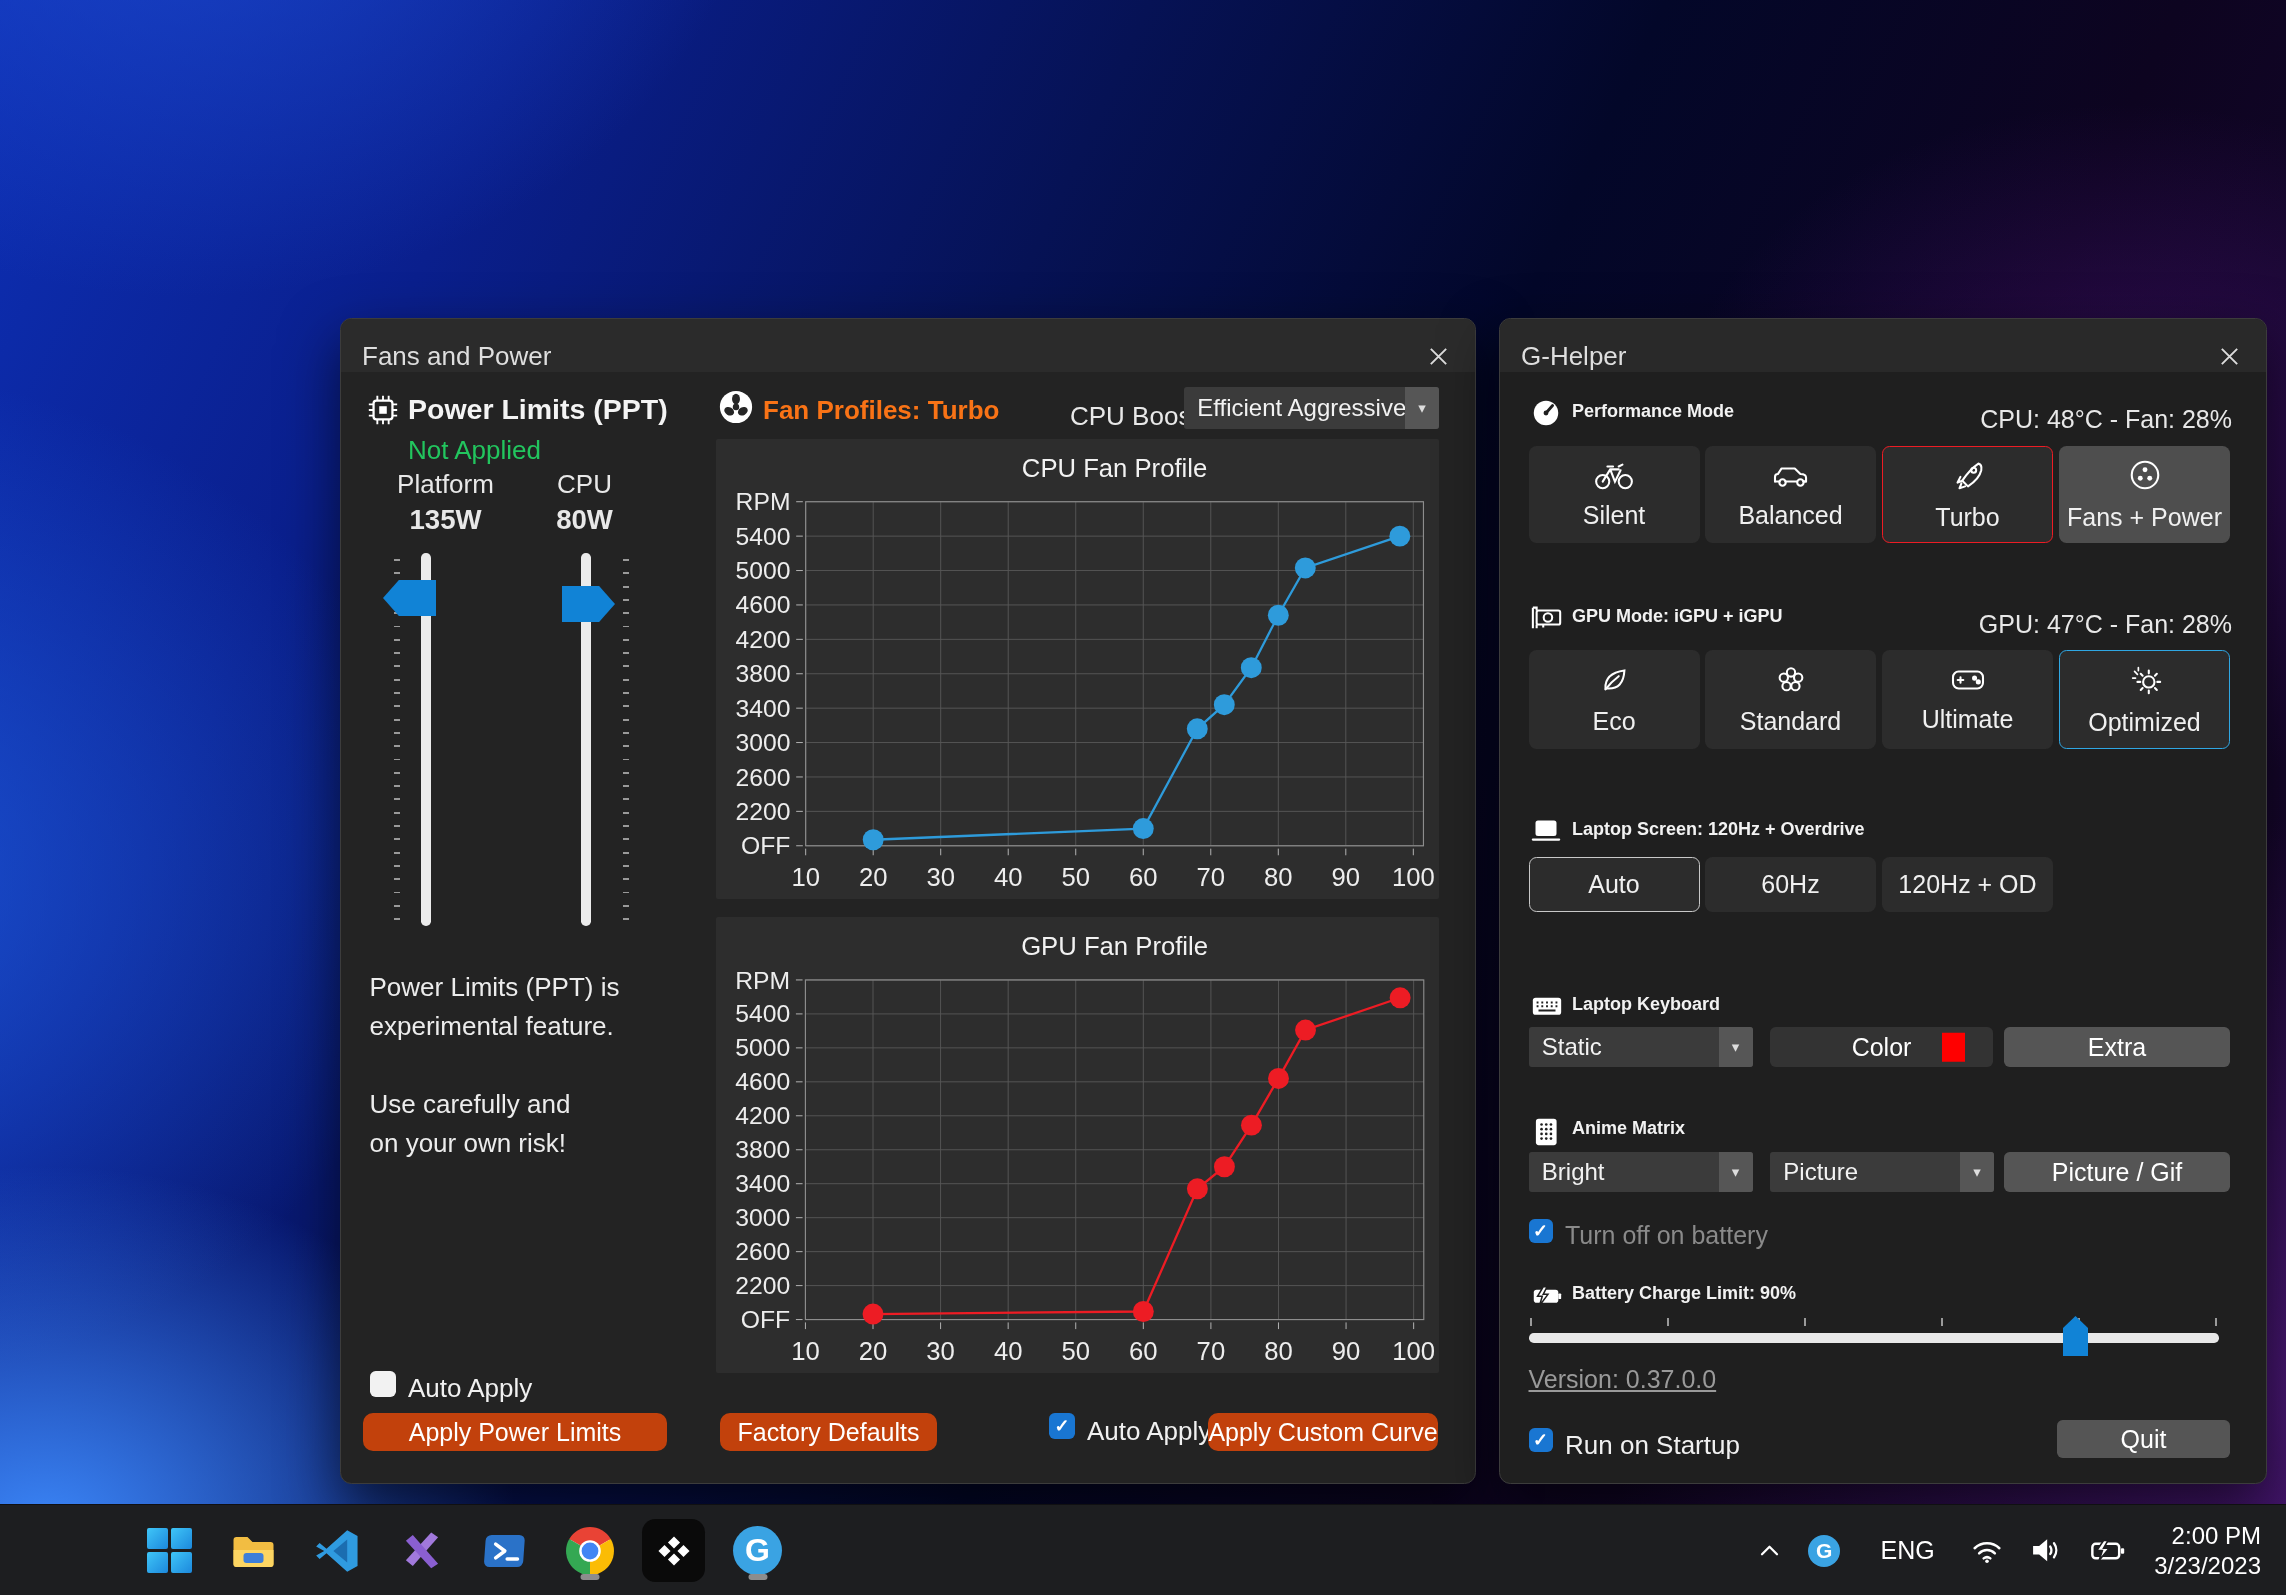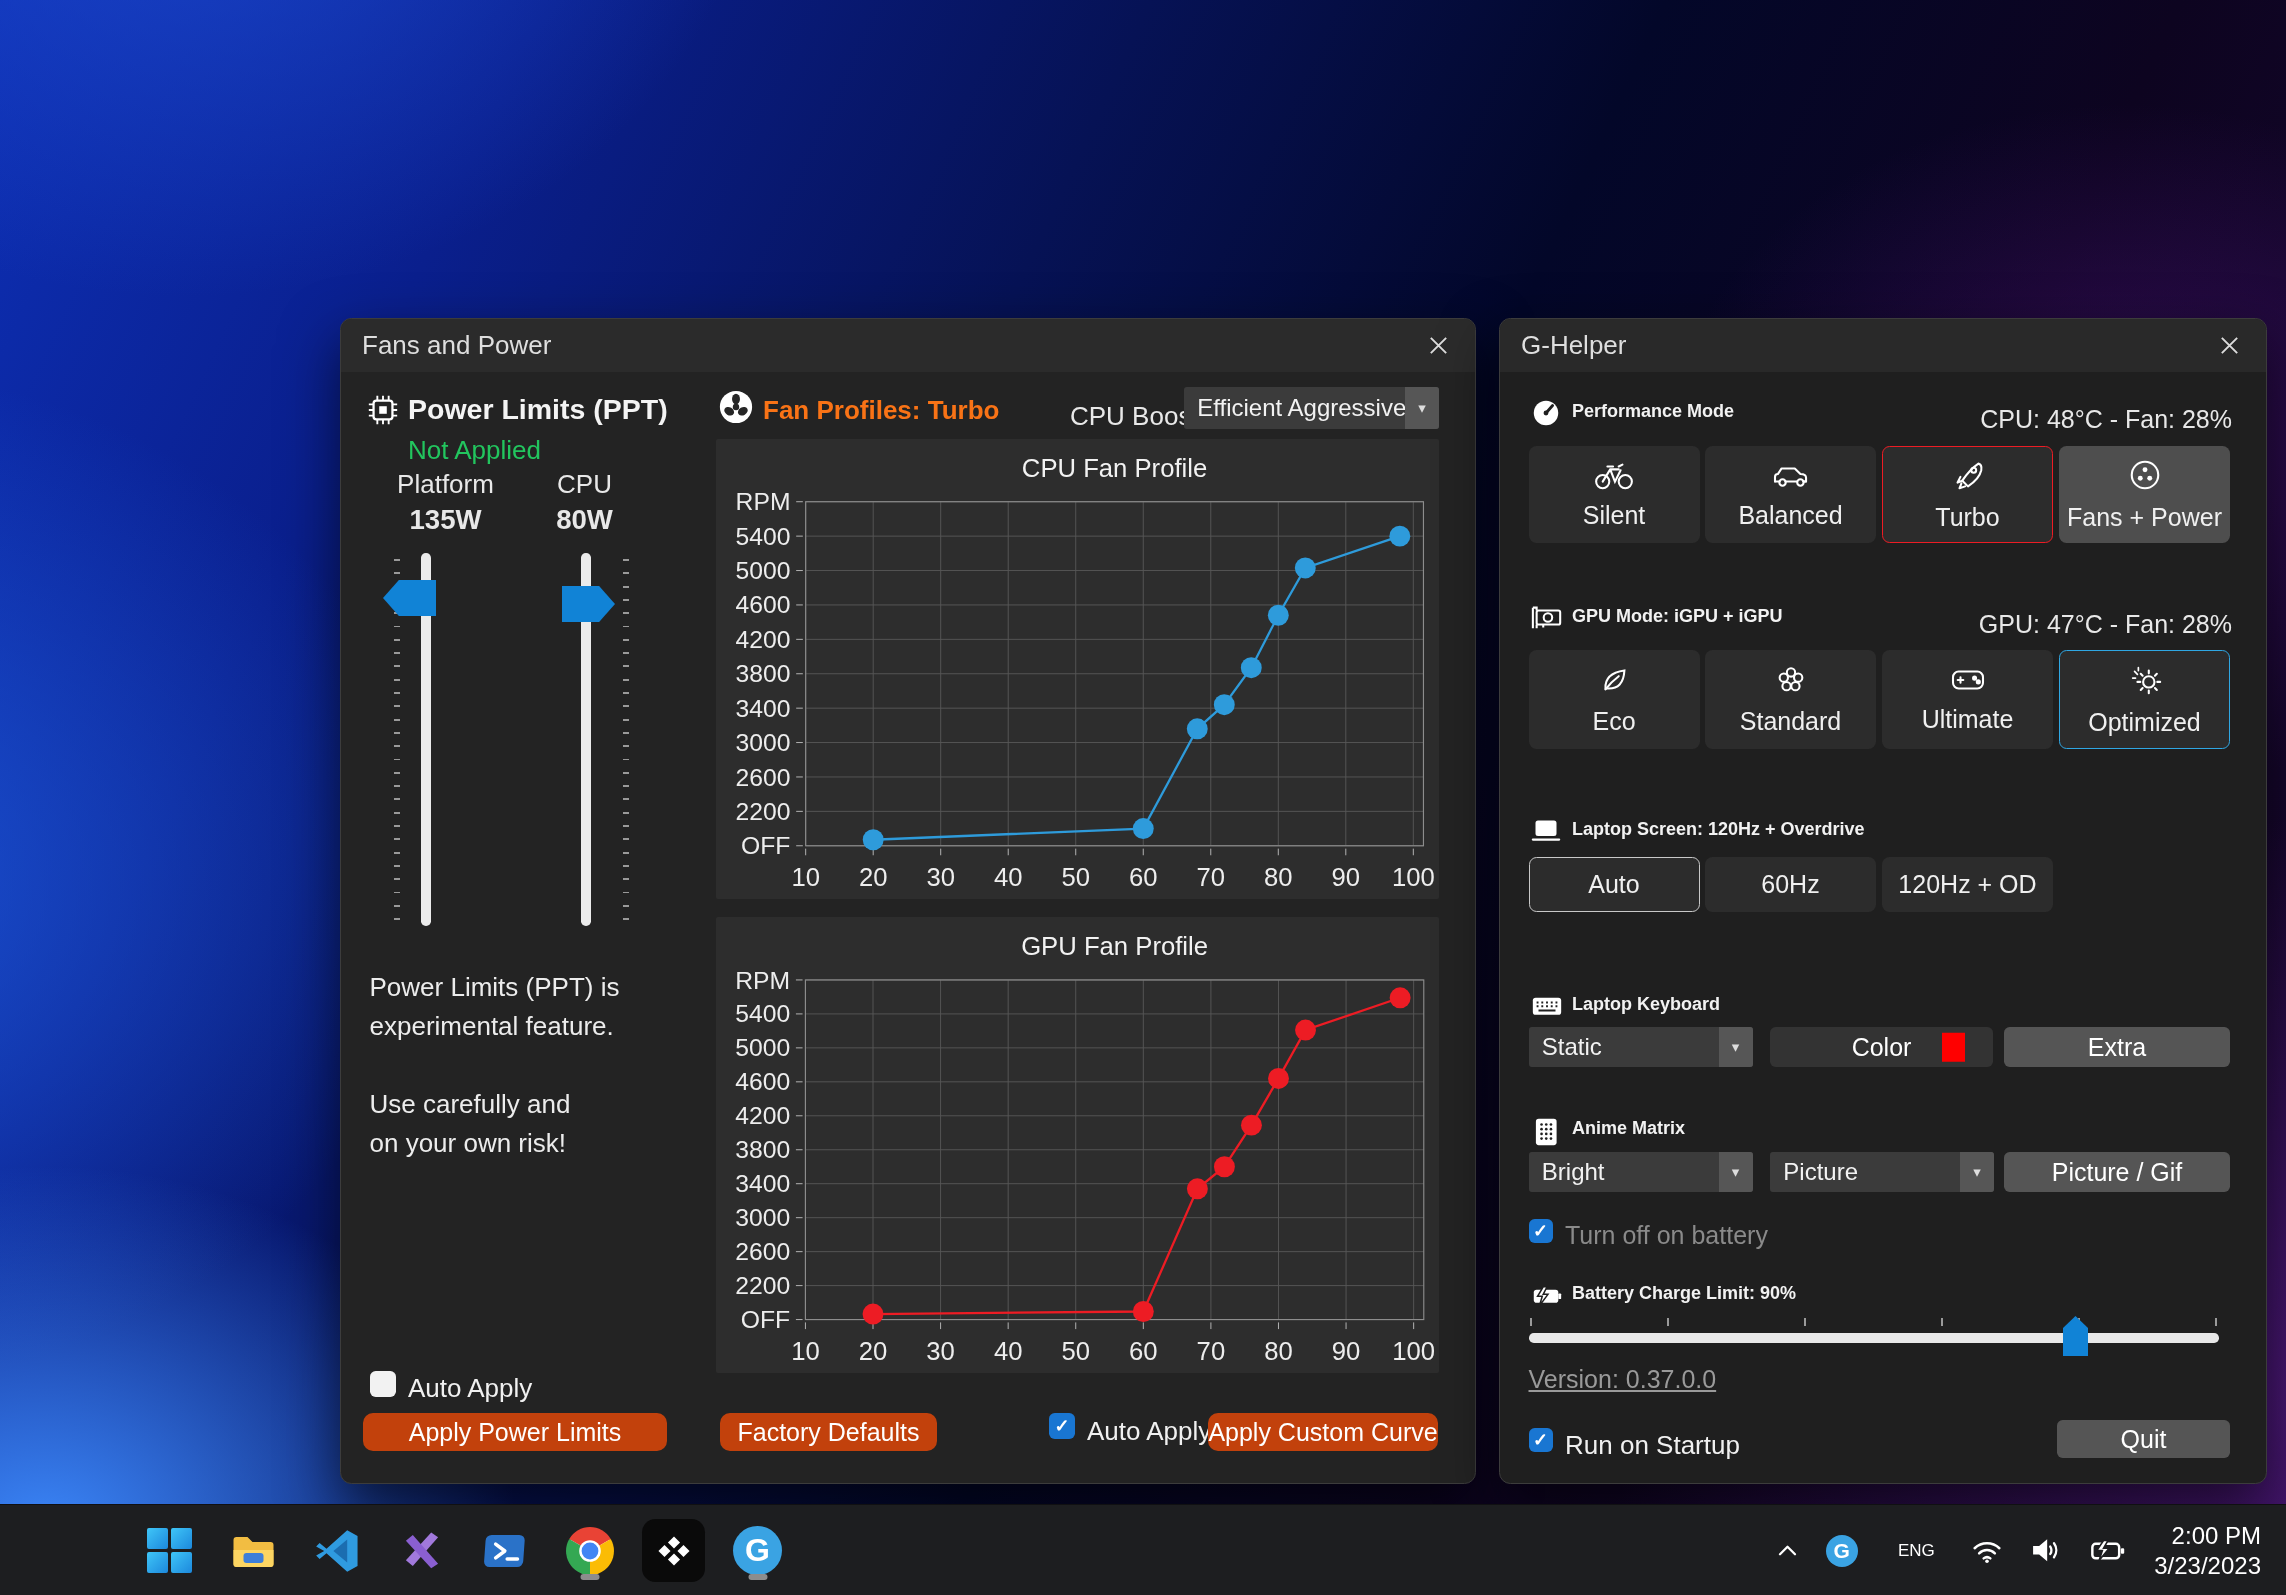"Fans and Power" .titlebar { align-items: center -> flex-end }
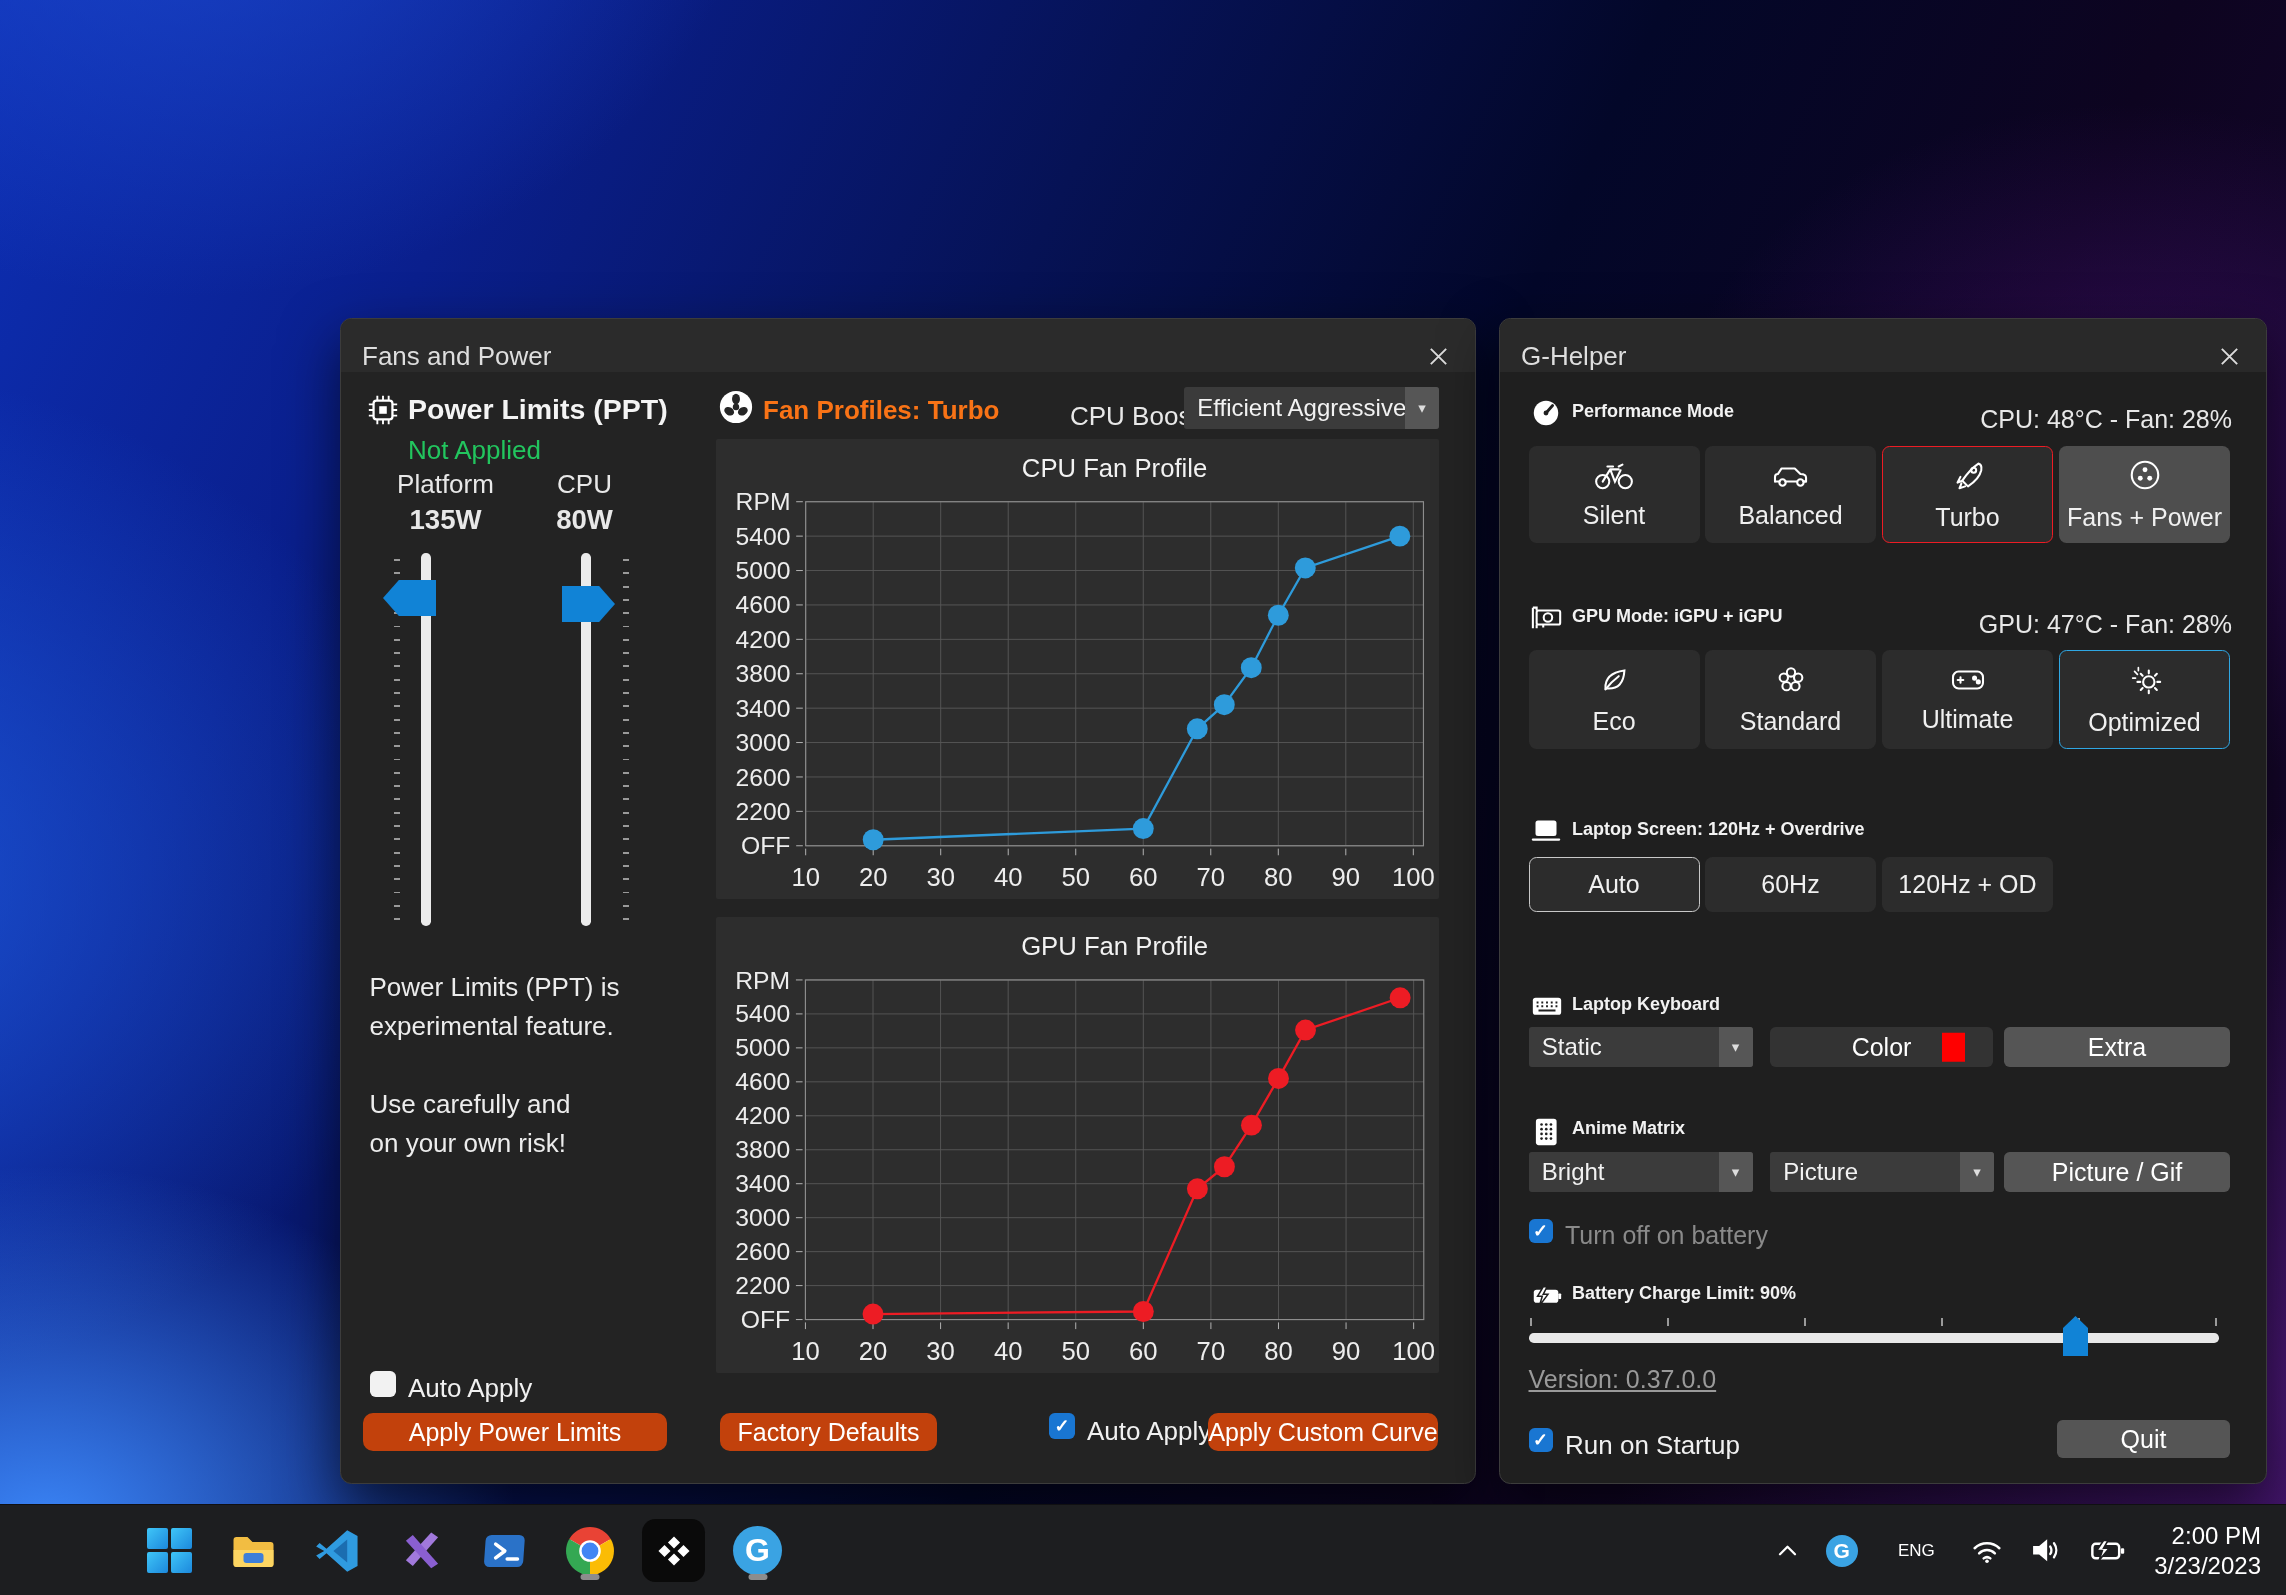"ENG" .tray .lang { font-size: 17px -> 25px }
